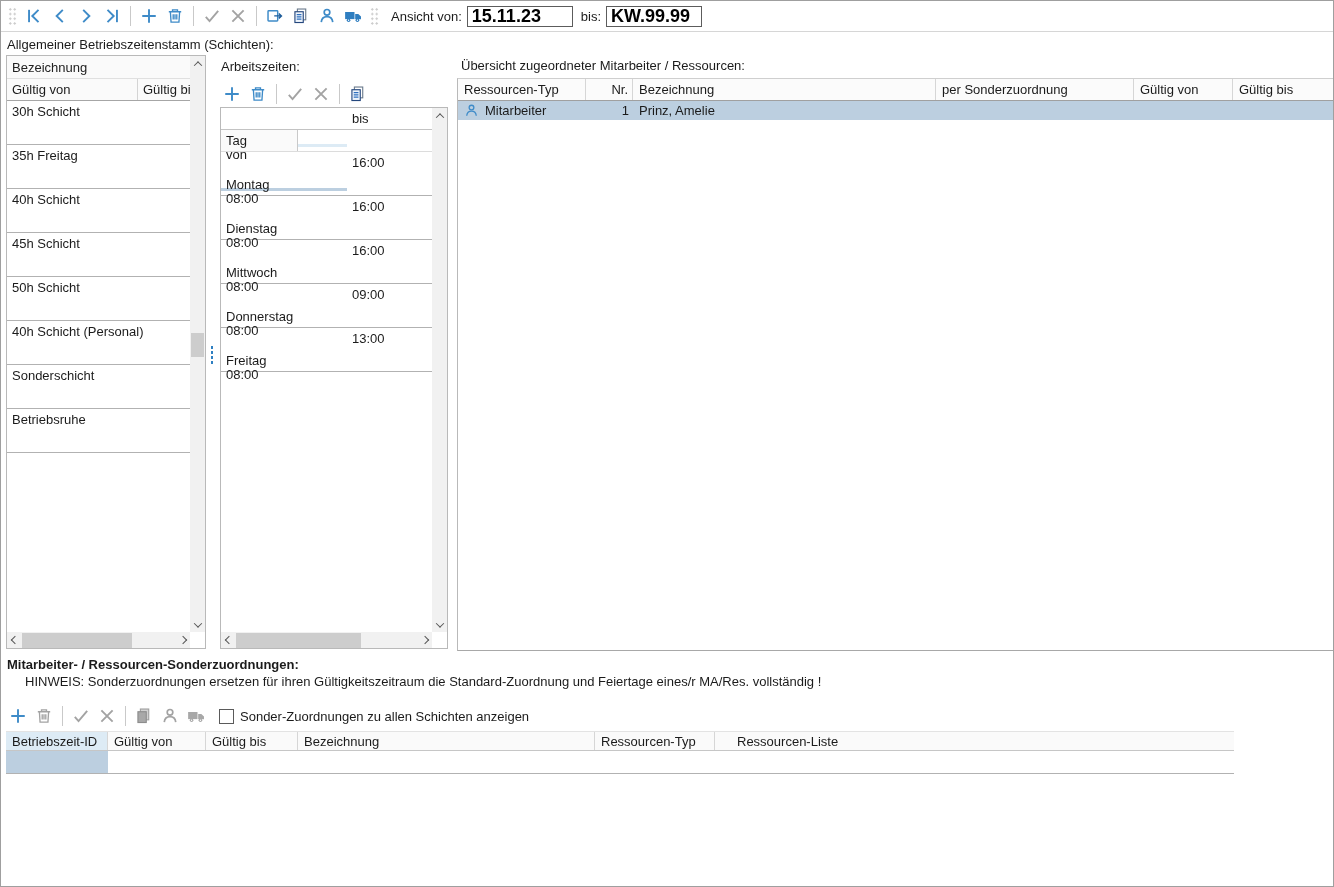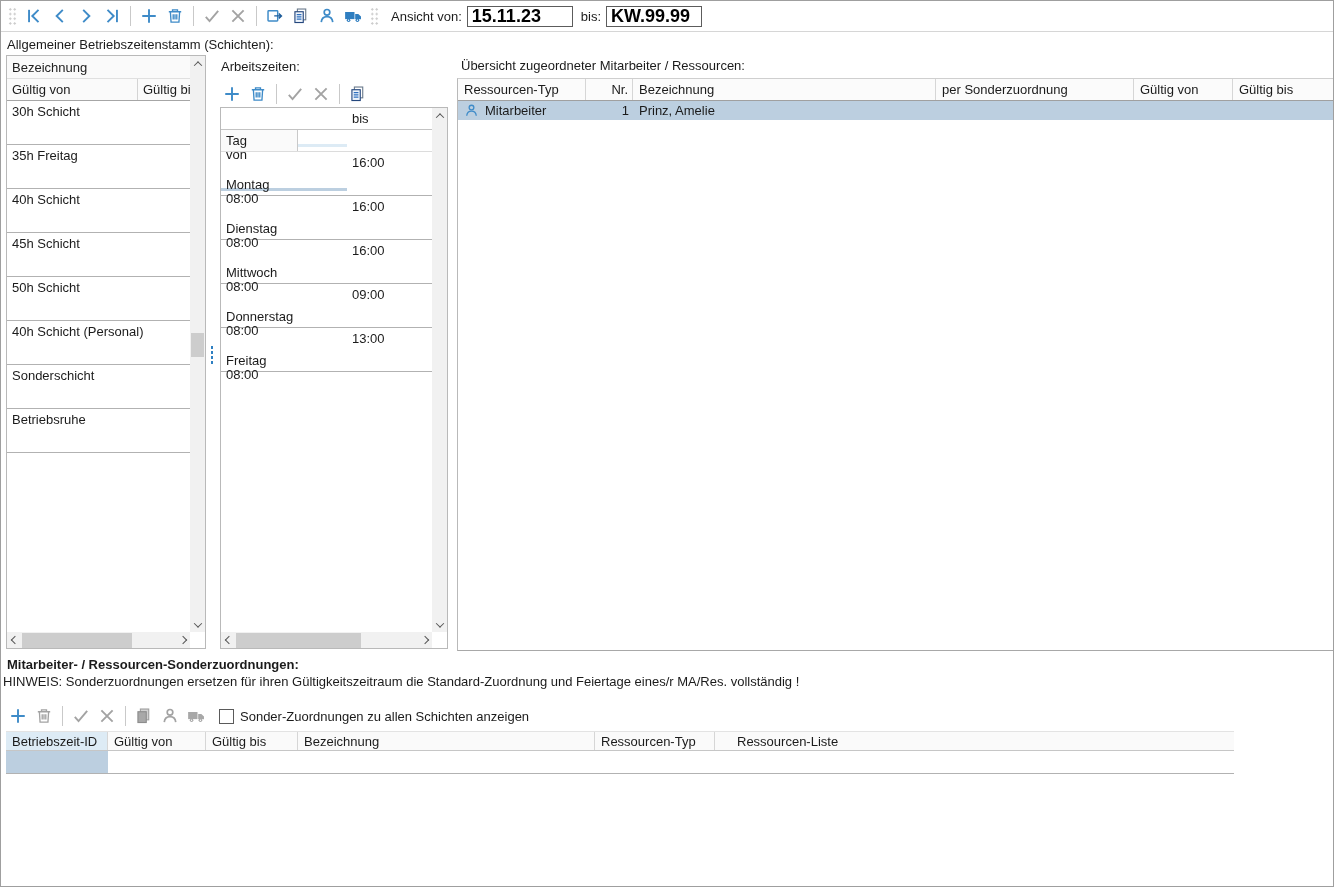"HINWEIS: Sonderzuordnungen ersetzen für" div.sec-label { left: 2px -> 24px }
